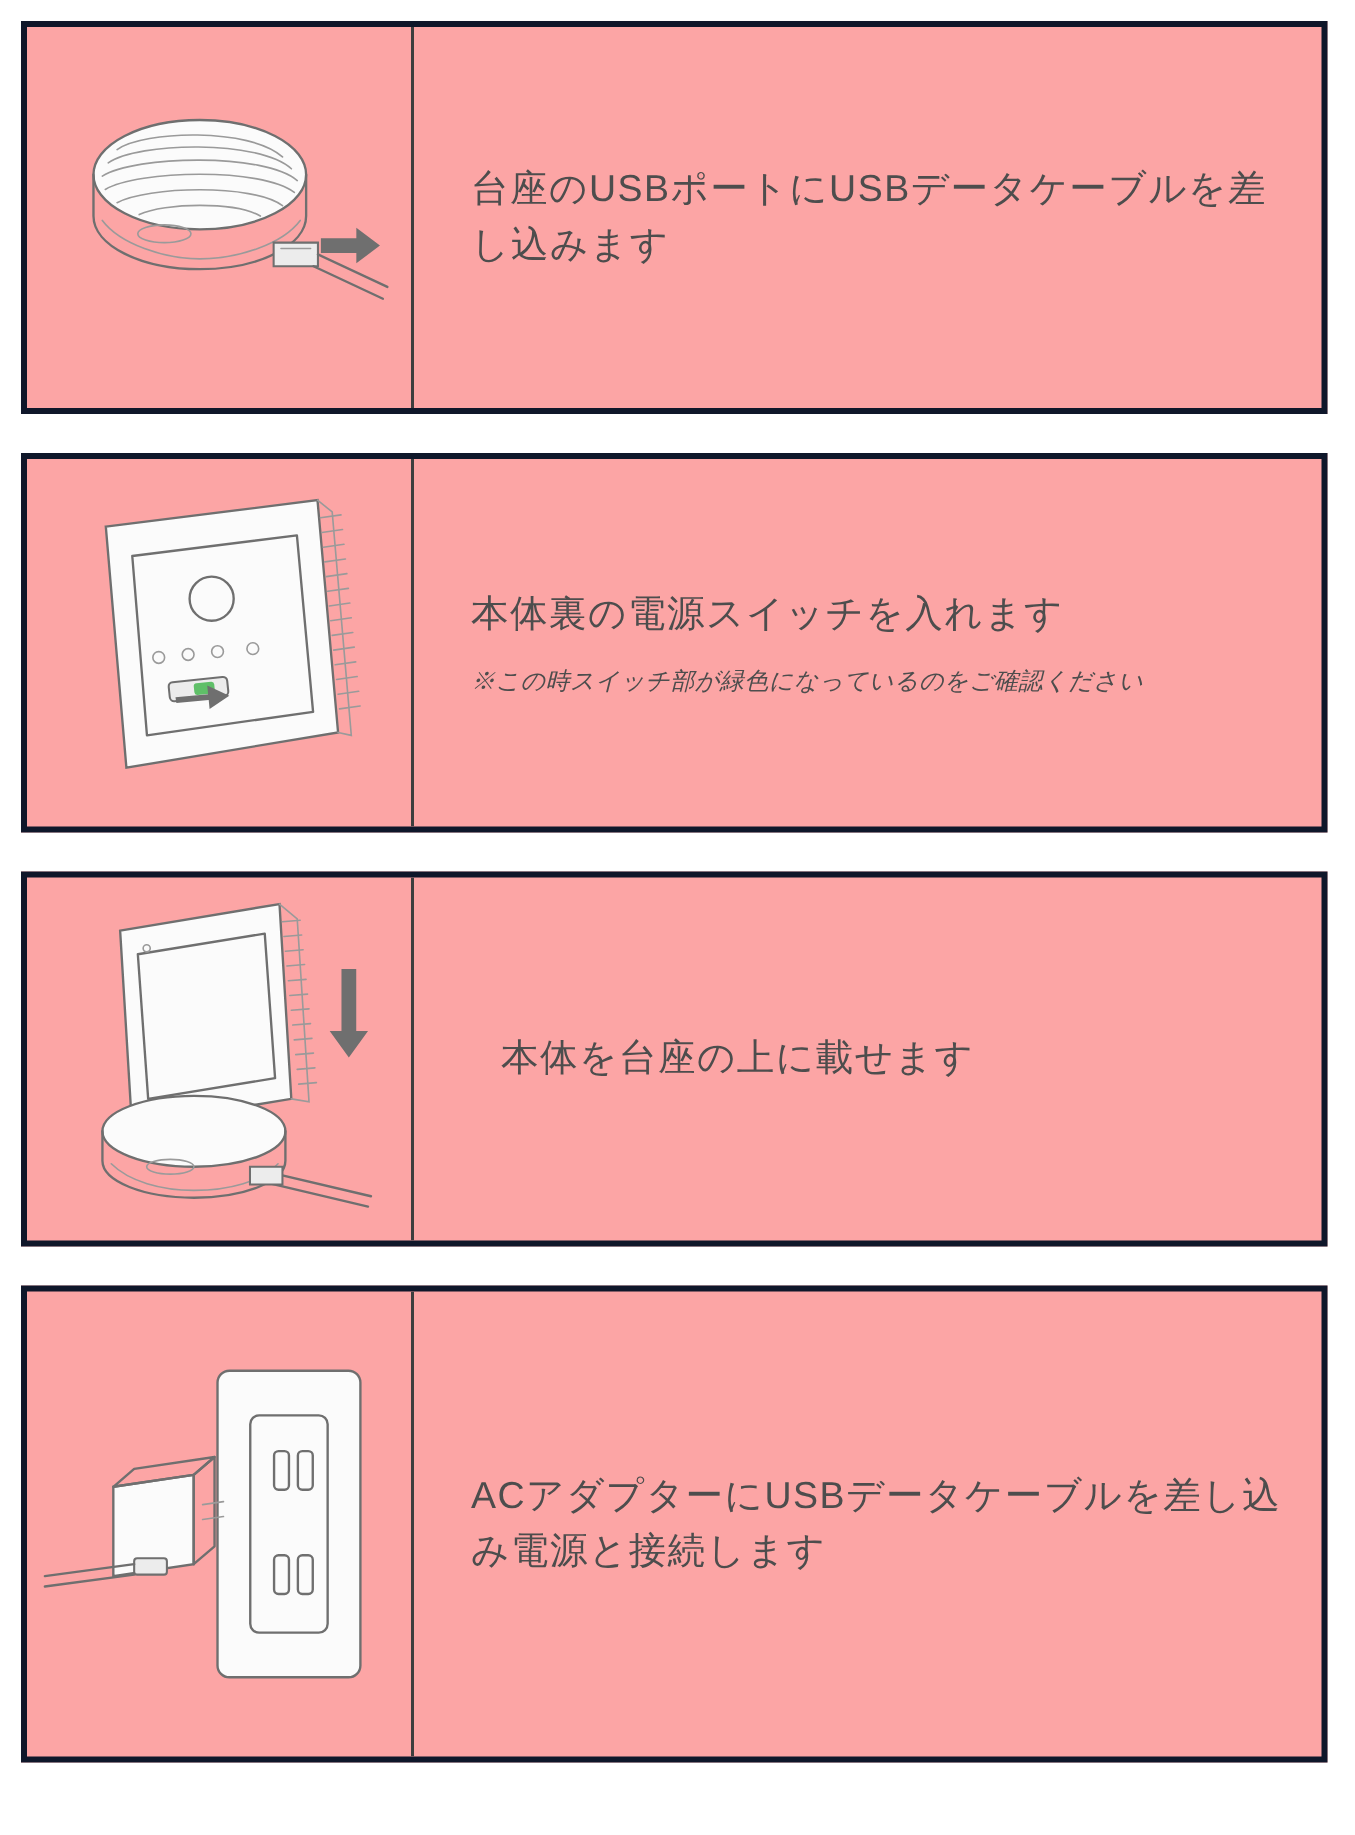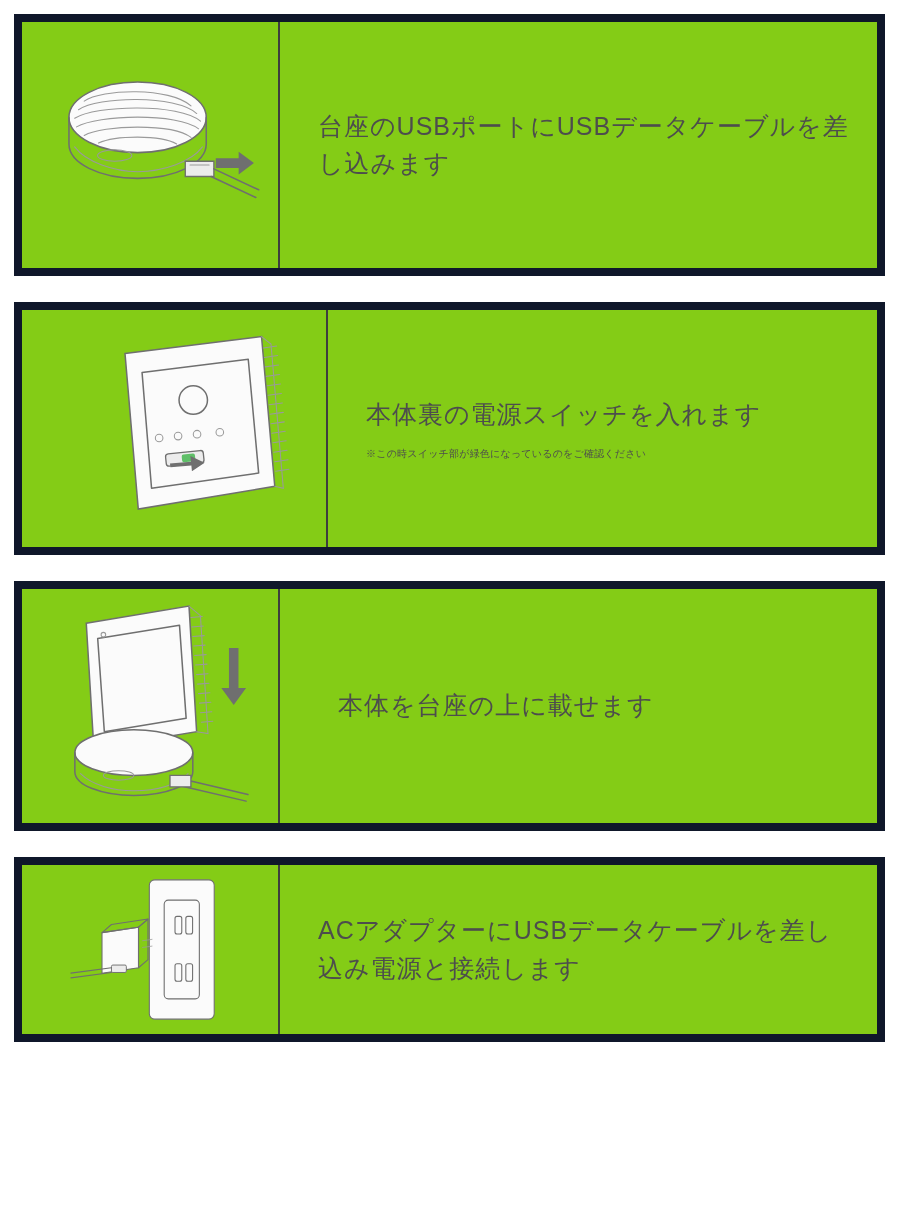"台座のUSBポートにUSBデータケーブルを差し込みます" .step { background: #84cc16 -> #fca5a5; border: 8px solid #0f172a -> 4px solid #0f172a }
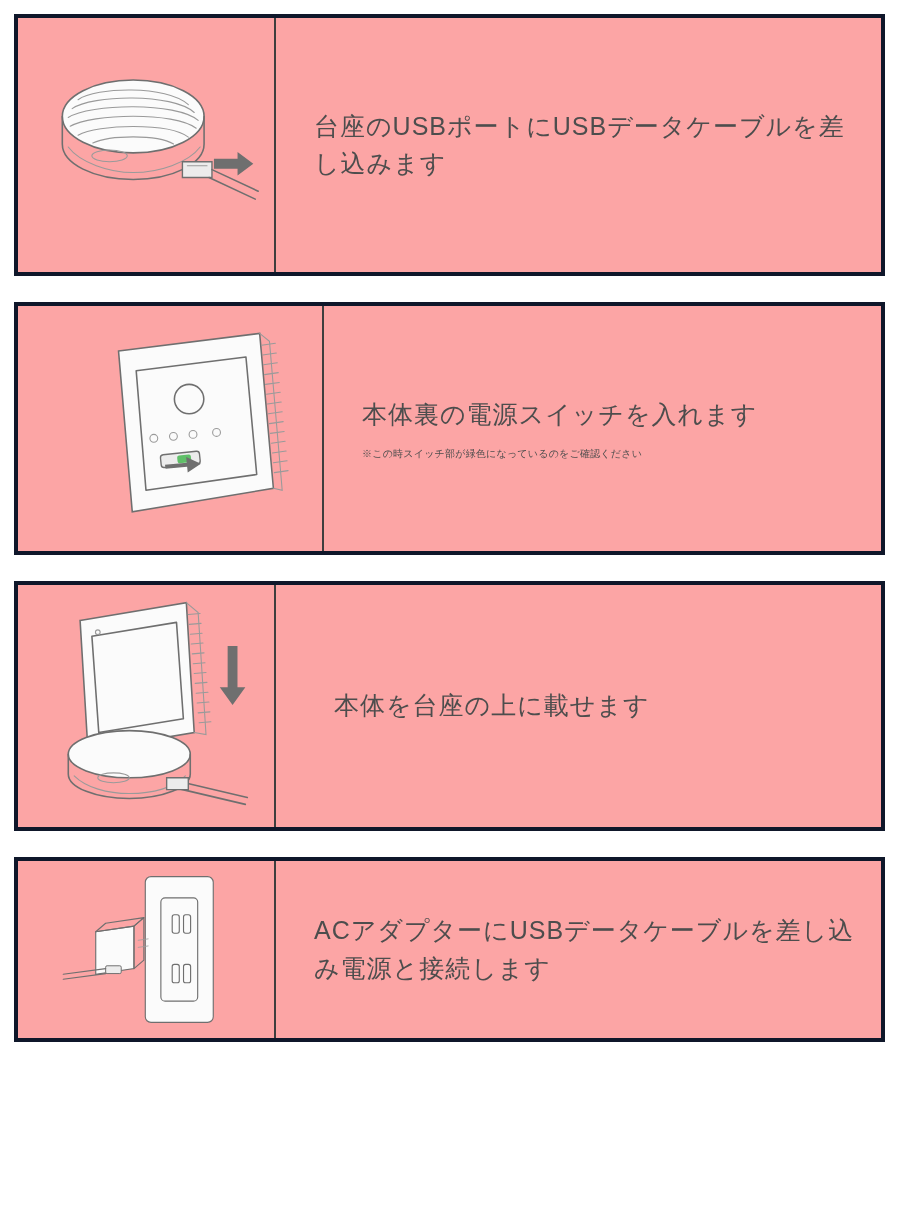"本体裏の電源スイッチを入れます" #step-2 { padding-left: 48px -> none }
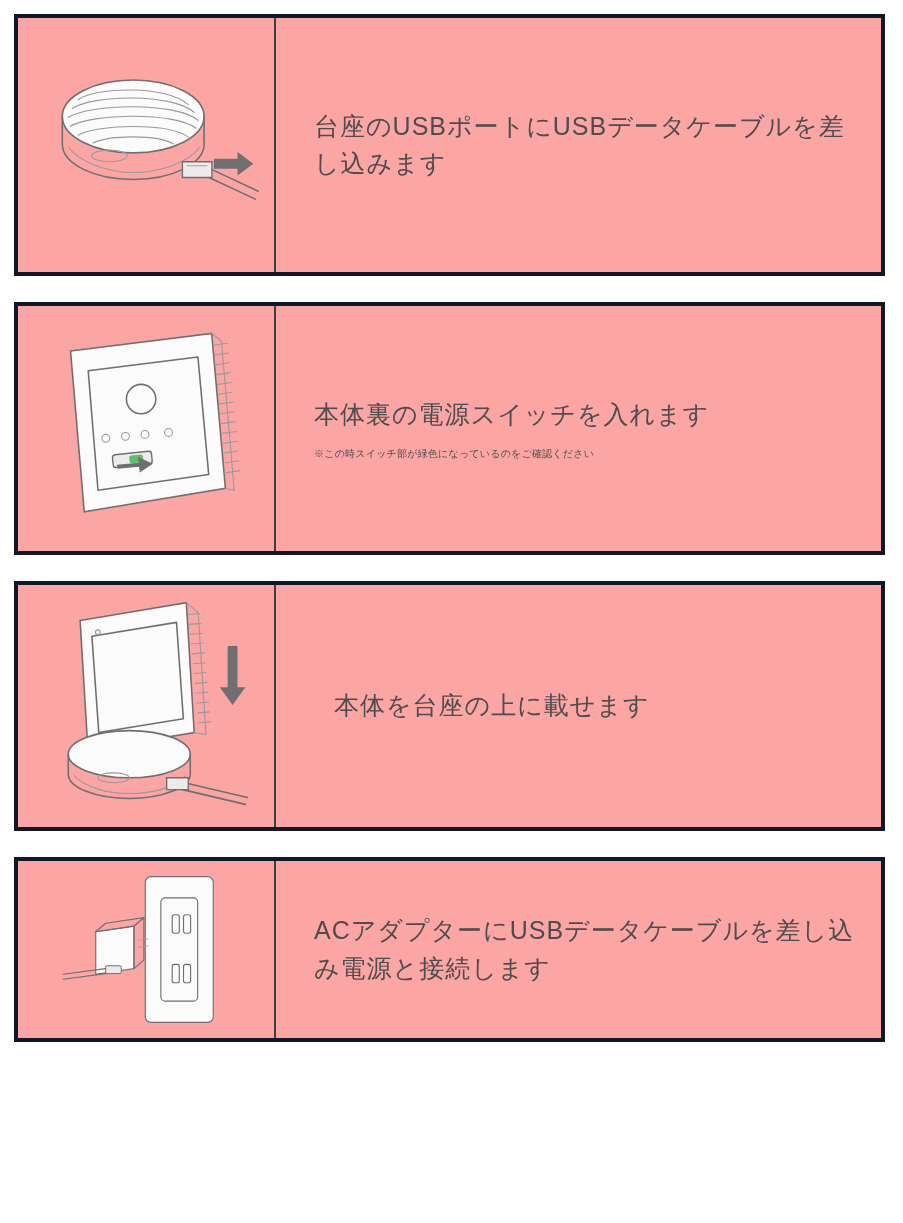"※この時スイッチ部が緑色になっているのをご確認ください" .step-note { font-size: 10px -> 16px; font-style: none -> italic }
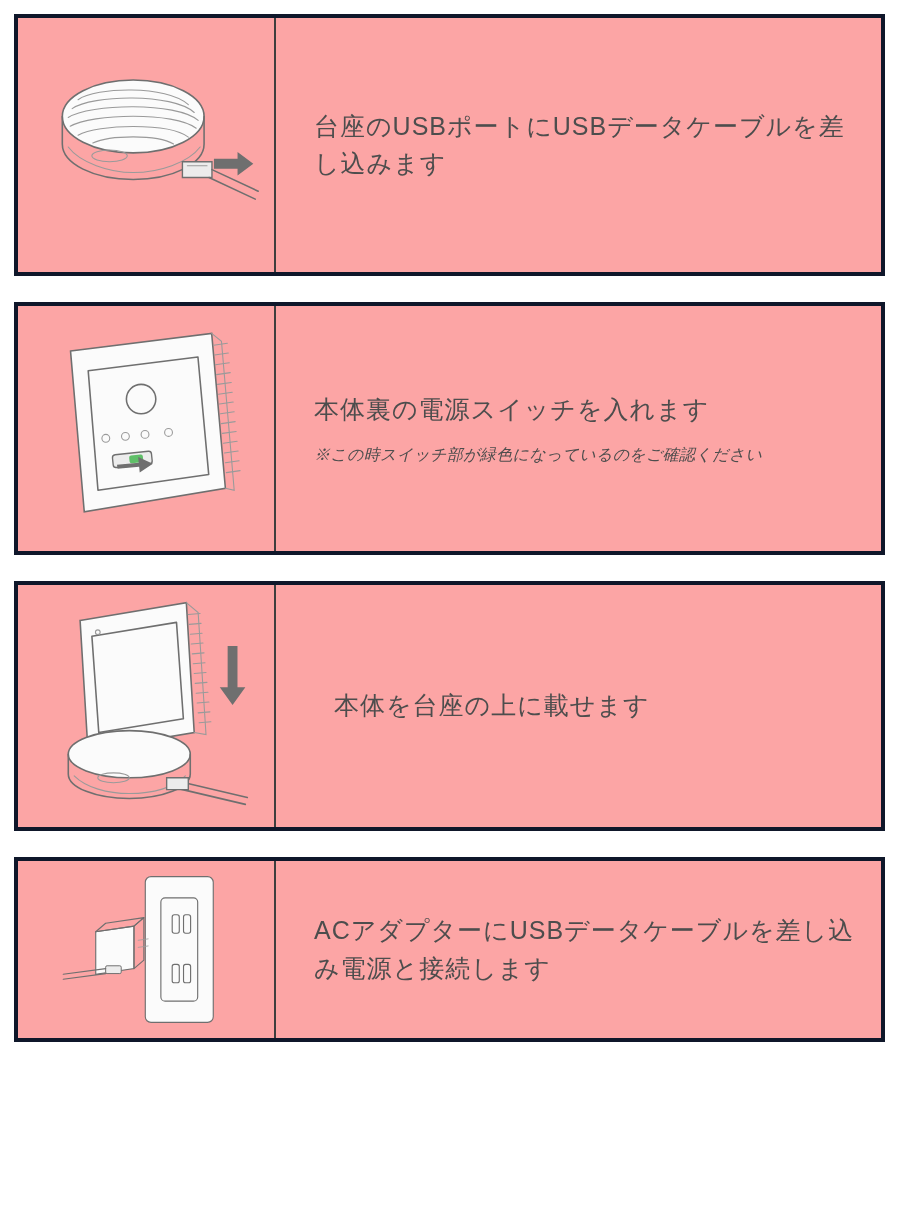"ACアダプターにUSBデータケーブルを差し込み電源と接続します" #step-4 { height: 185px -> 318px }
